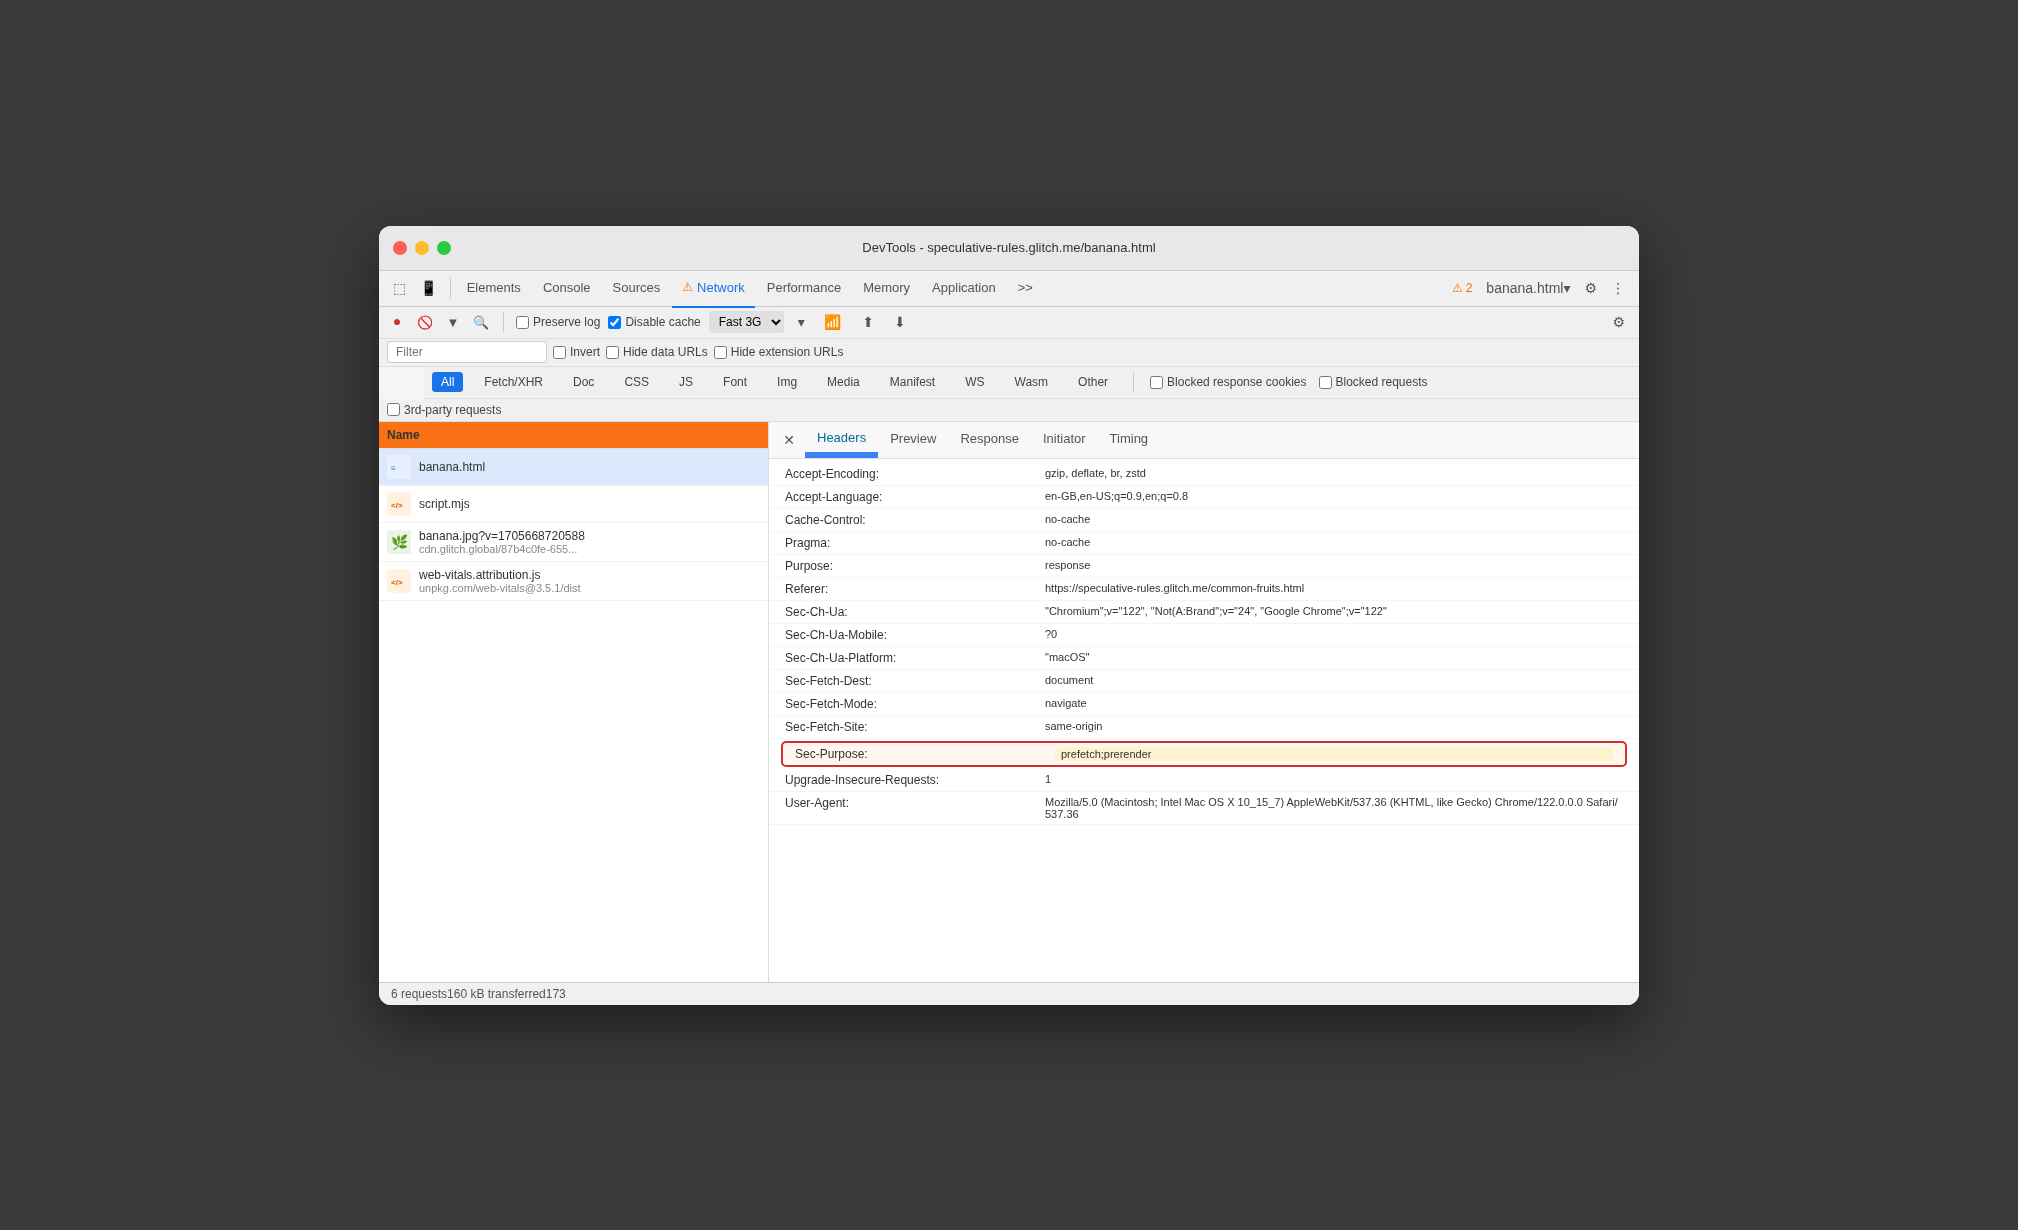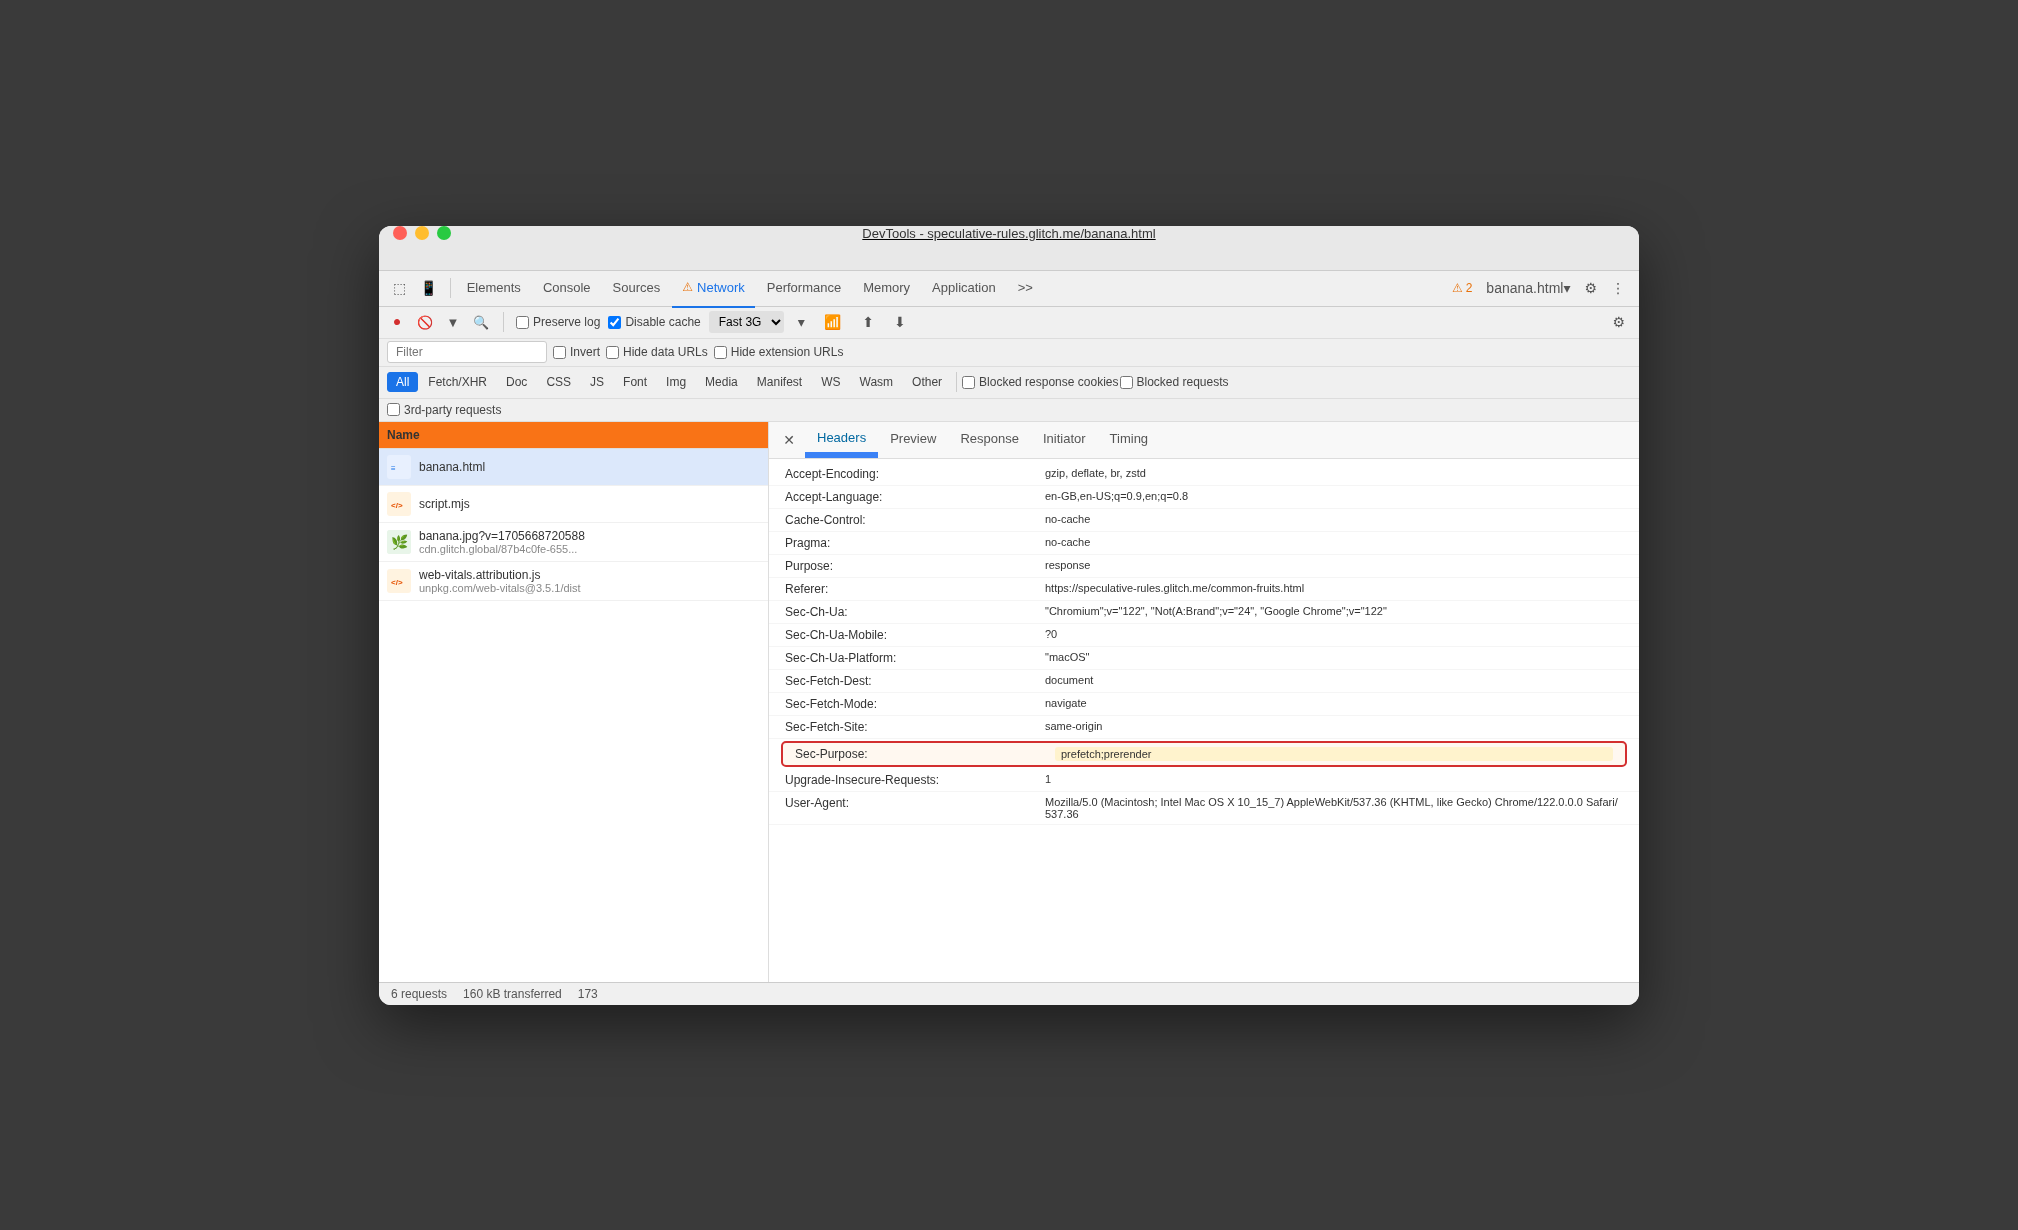"DevTools -" .titlebar { align-items: none -> center; text-decoration: underline -> none }
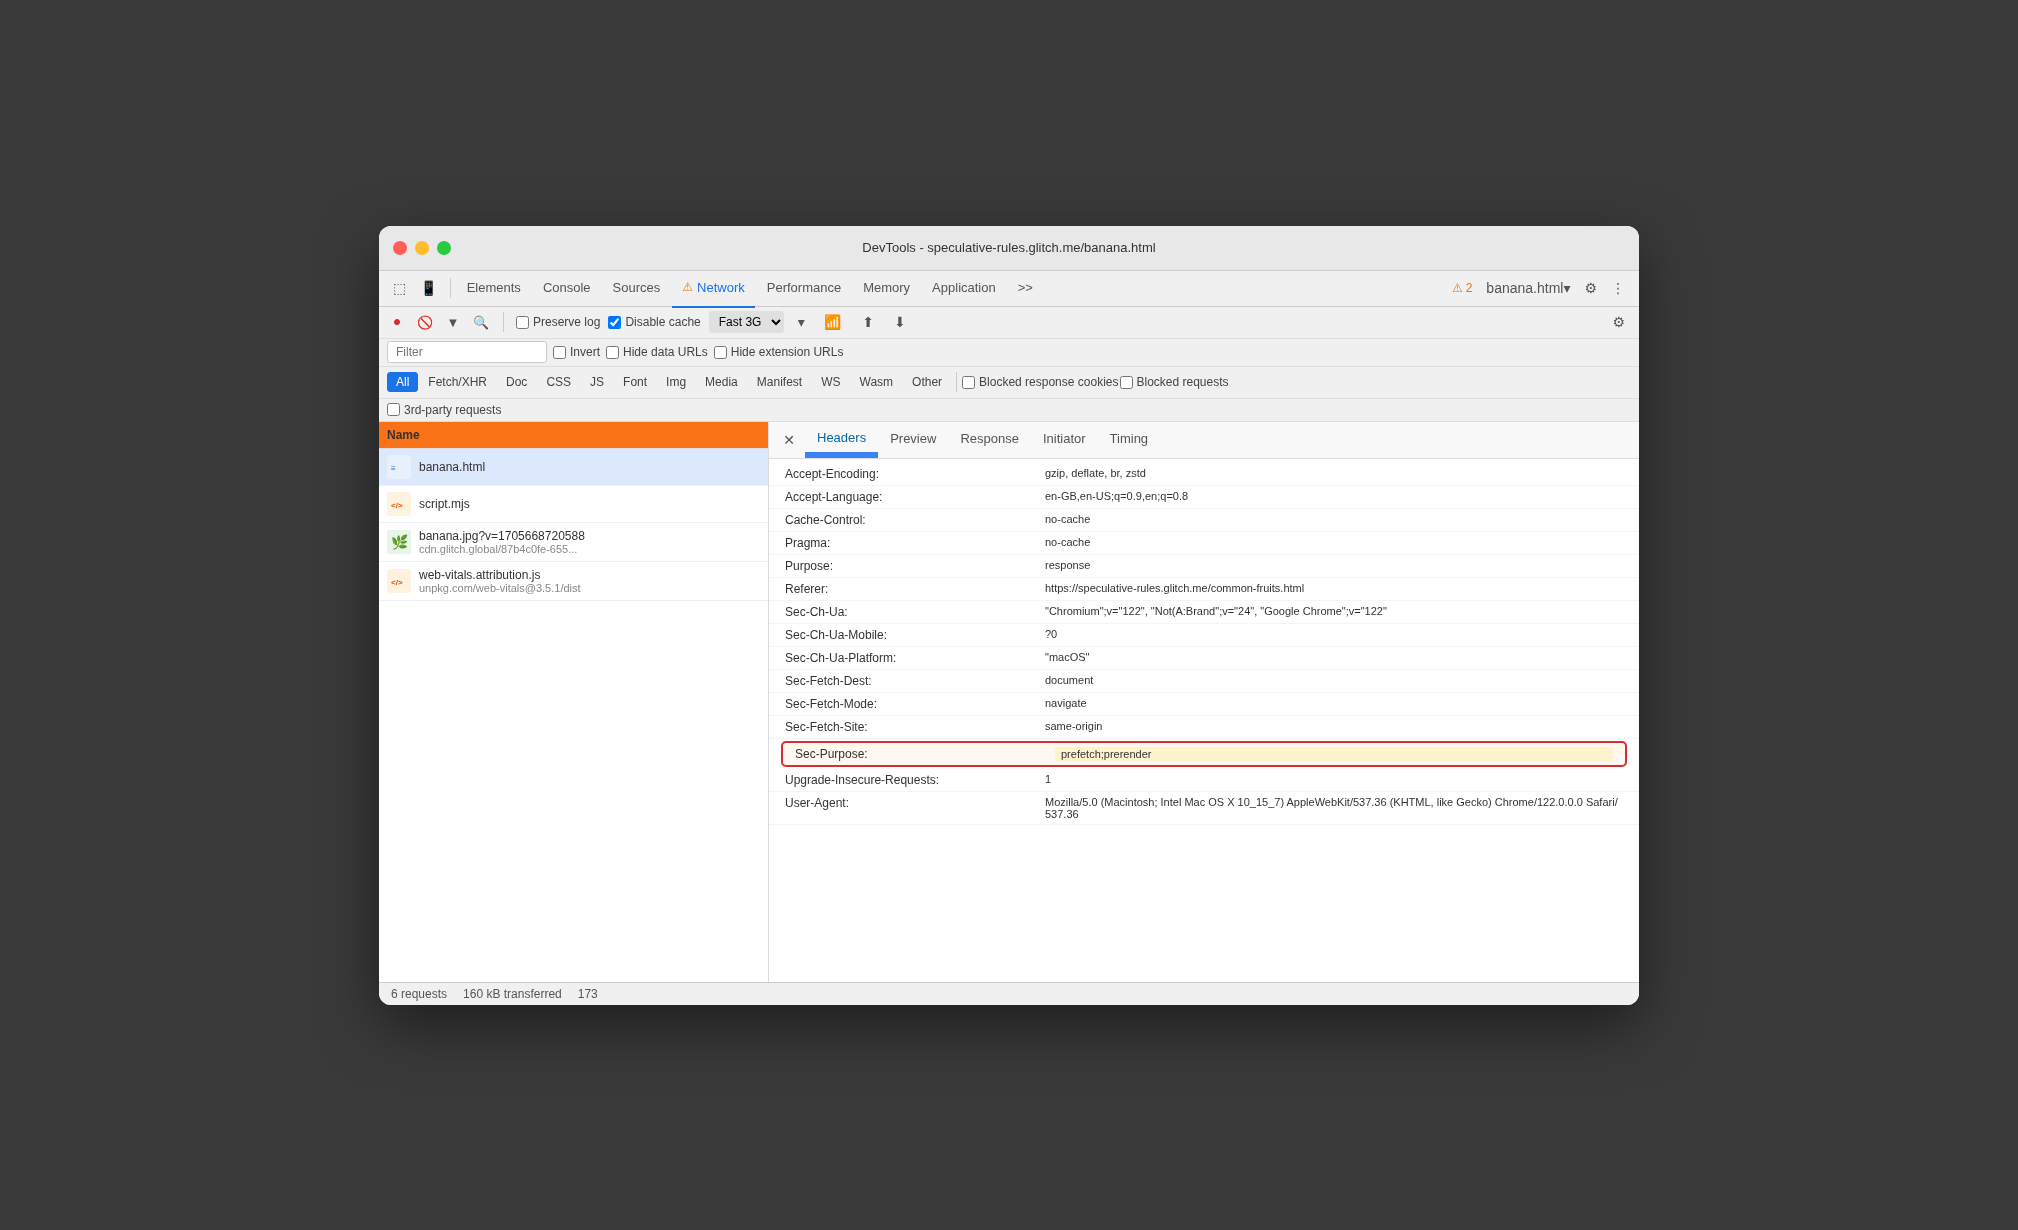"All" div.filter-bar { gap: 1px -> 12px; margin-left: none -> 45px }
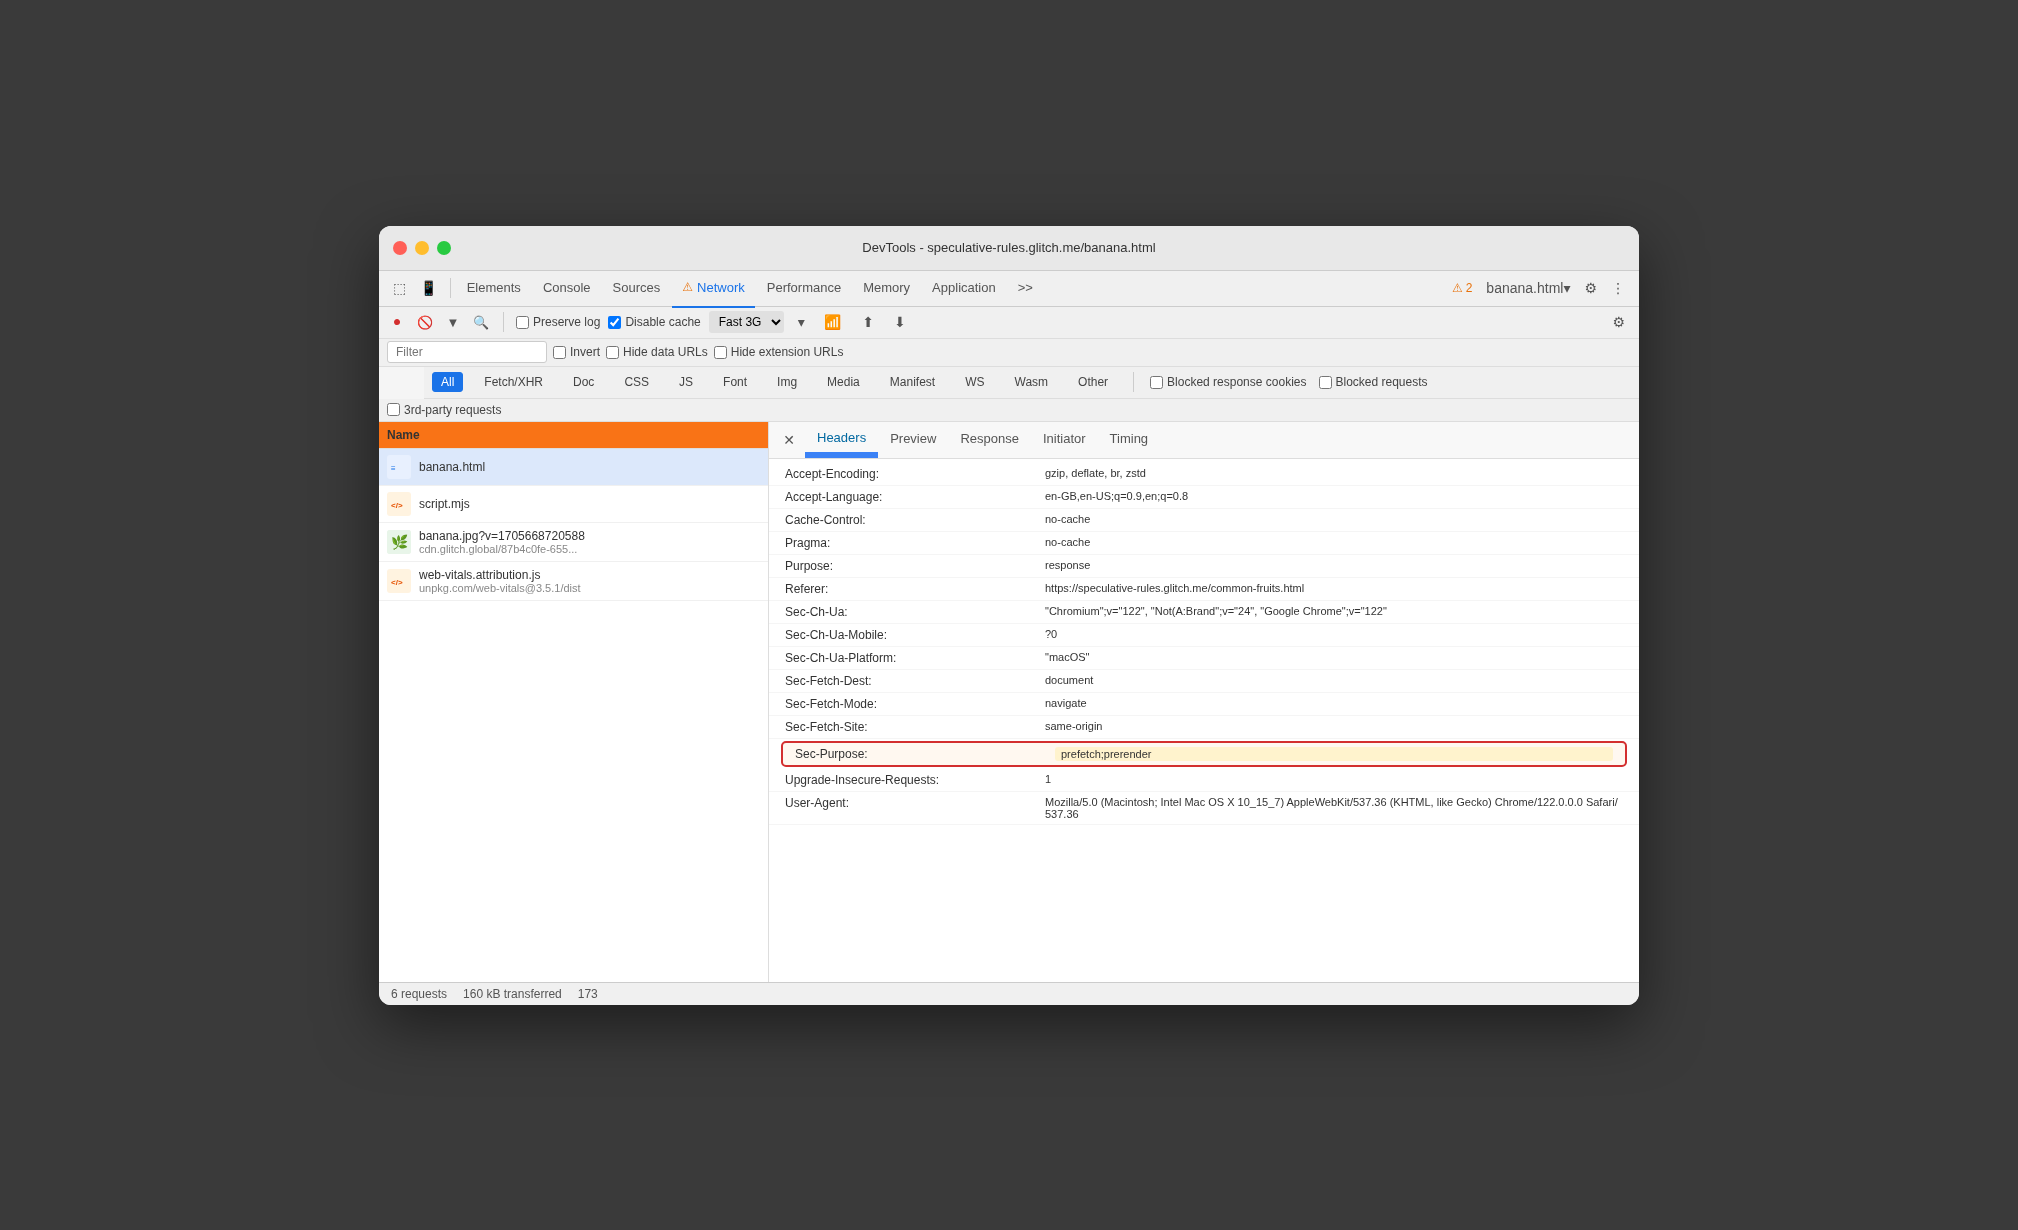"6 requests" .status-bar { gap: 16px -> none }
